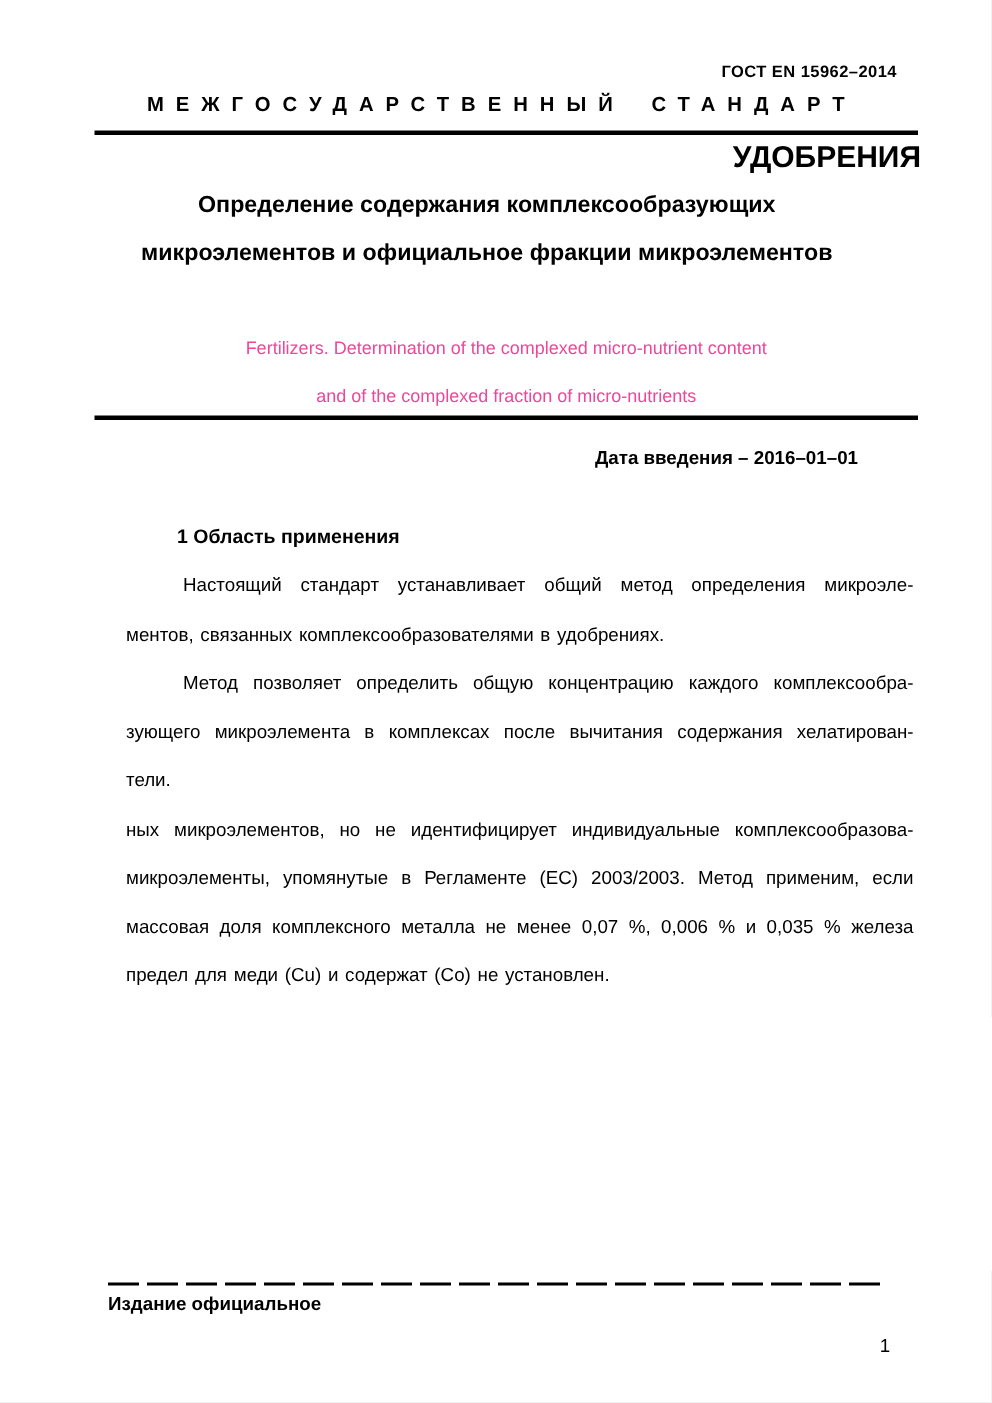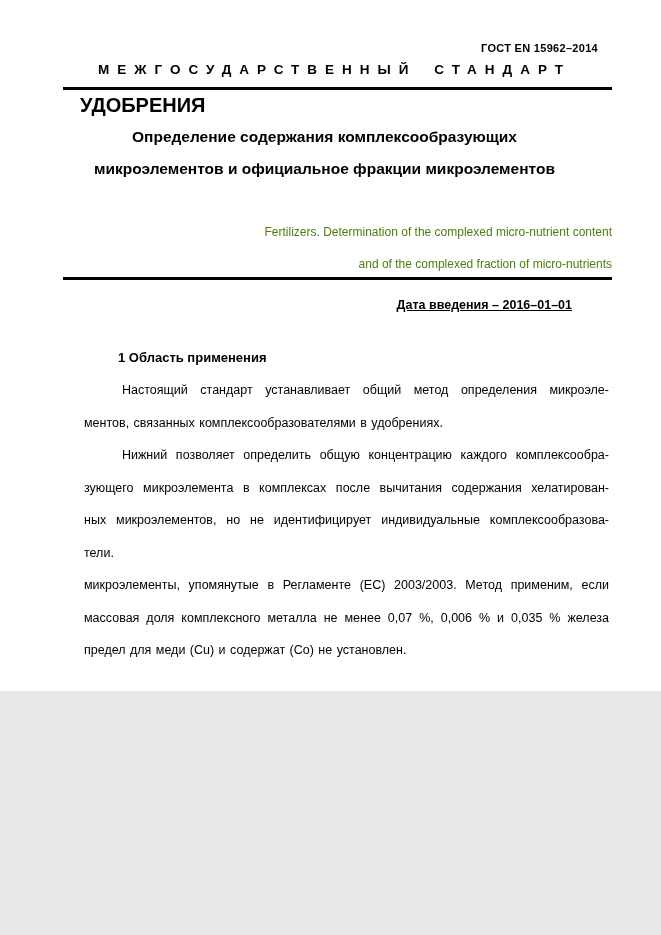"ГОСТ EN 15962–2014" .page { height: 691px -> 935px }
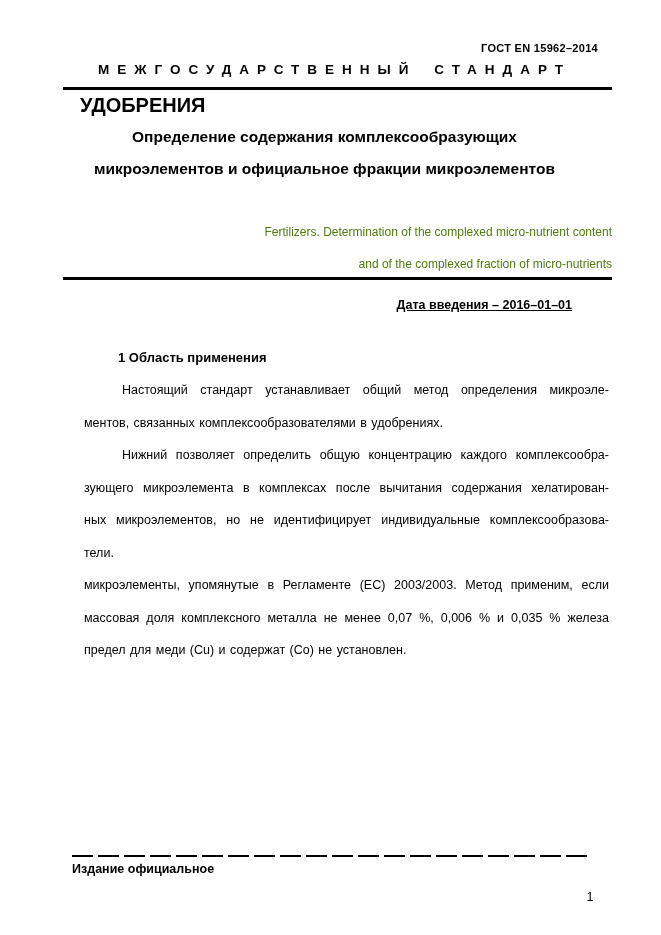"УДОБРЕНИЯ" .title-main { left: 80px -> 65px; text-align: left -> right }
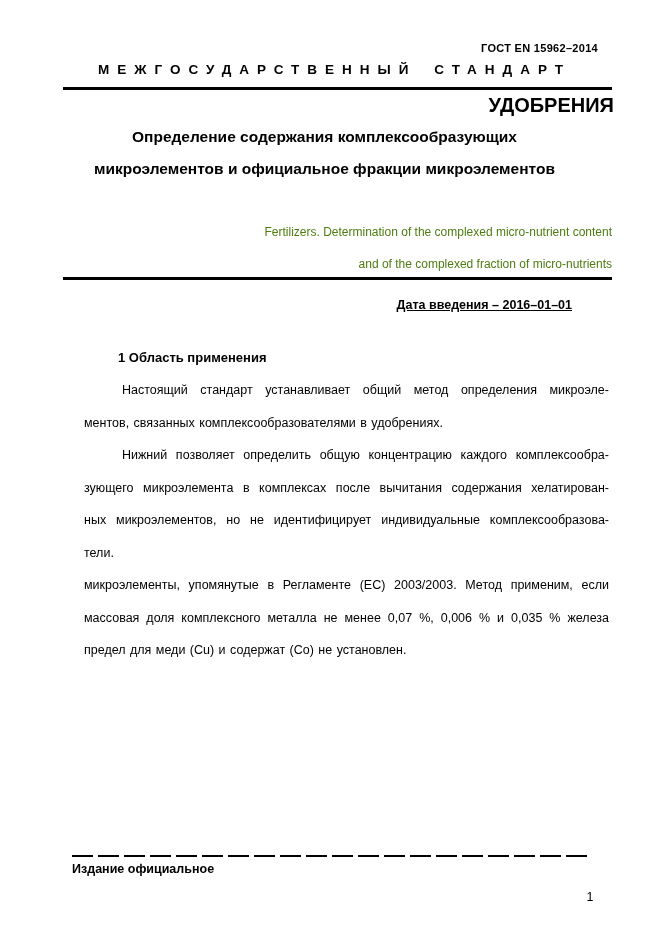"Fertilizers. Determination of the" .title-eng { color: #4d7c0f -> #ec4899; text-align: right -> center }
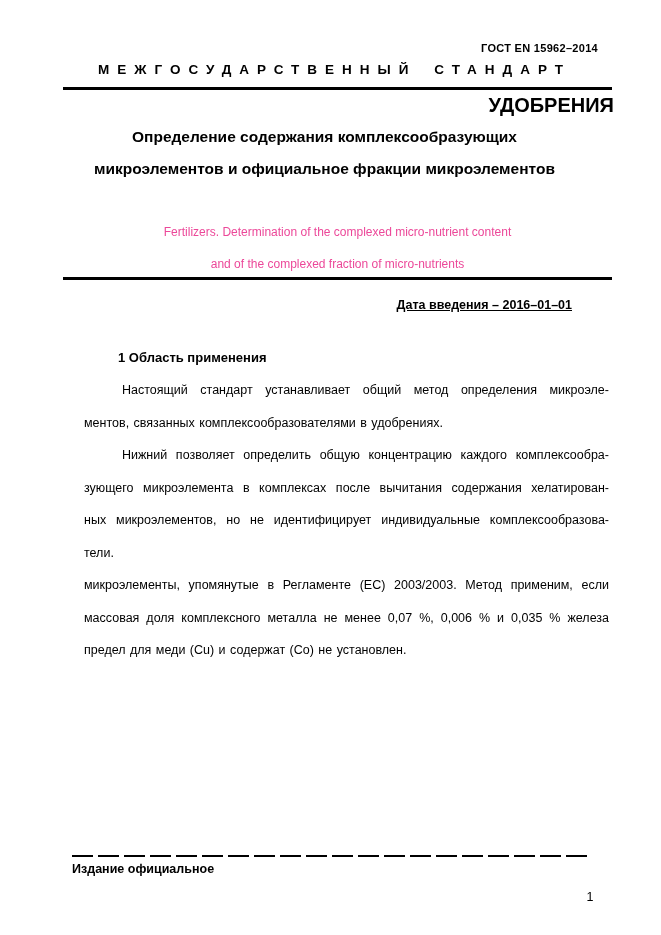"Дата введения – 2016–01–01" .date-line { text-decoration: underline -> none }
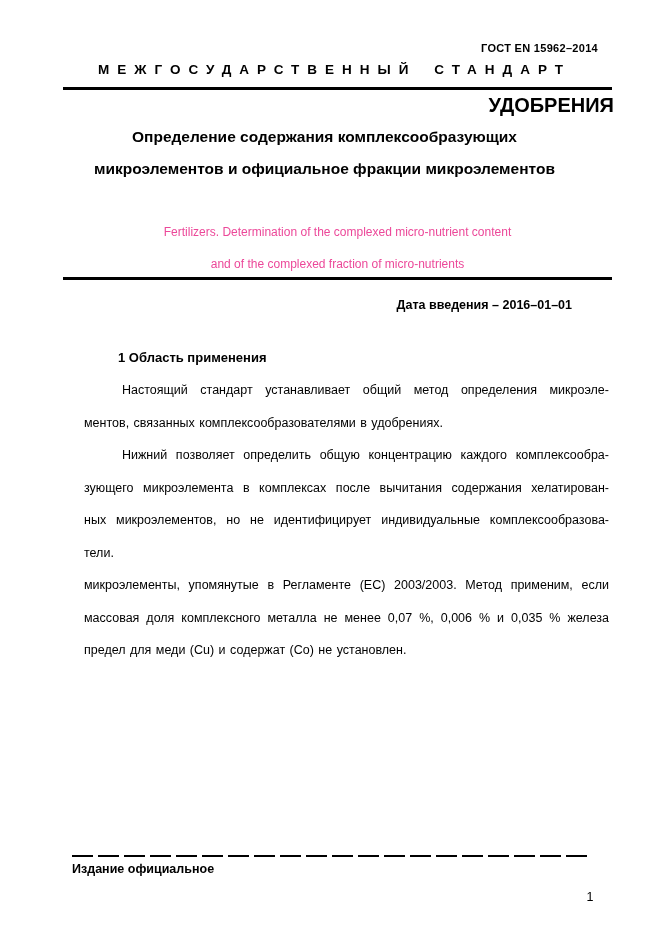"Нижний позволяет определить общую" div.pline { text: Нижний -> Метод }
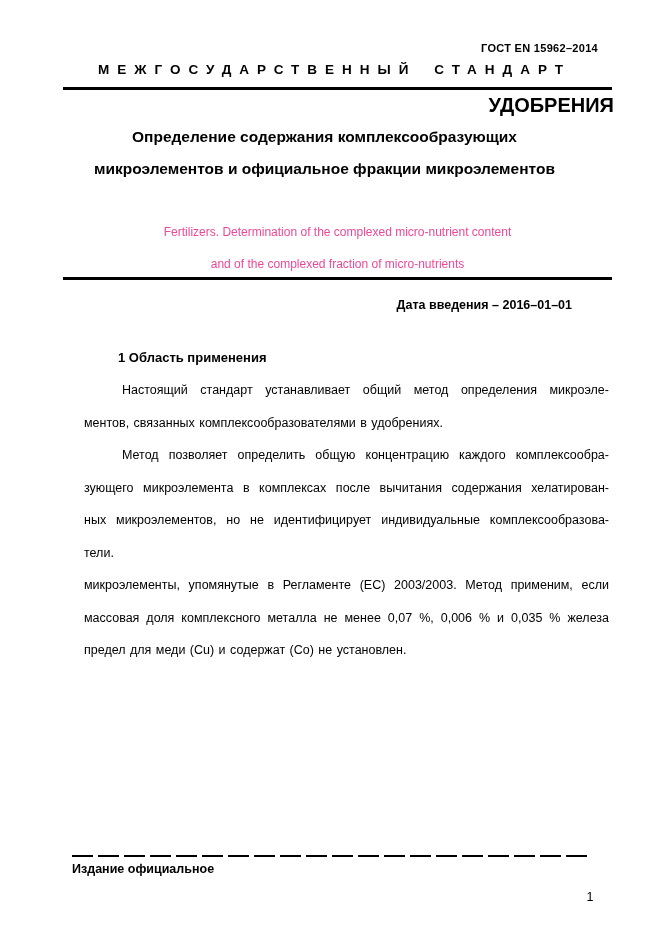"ных микроэлементов, но не идентифицирует" div.pline { order: before "тели." -> after "тели." }
